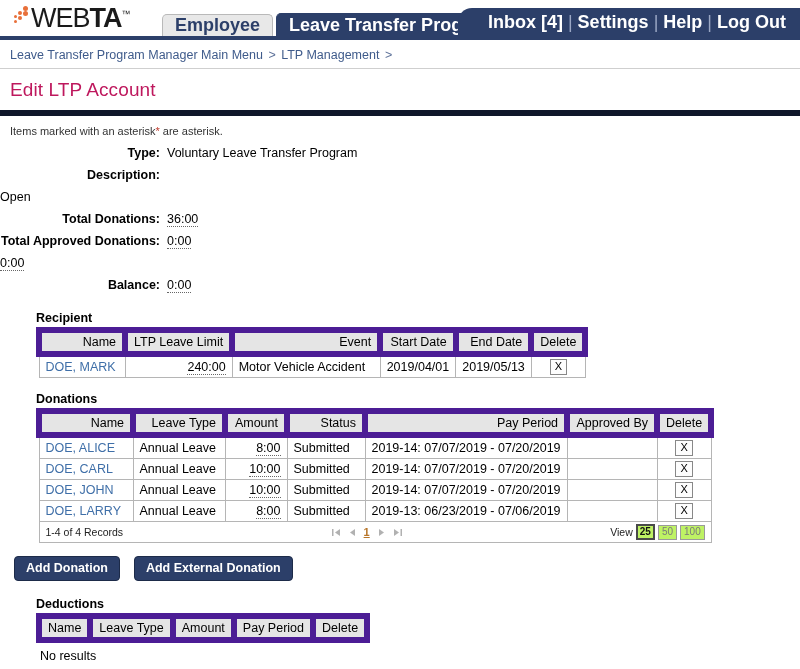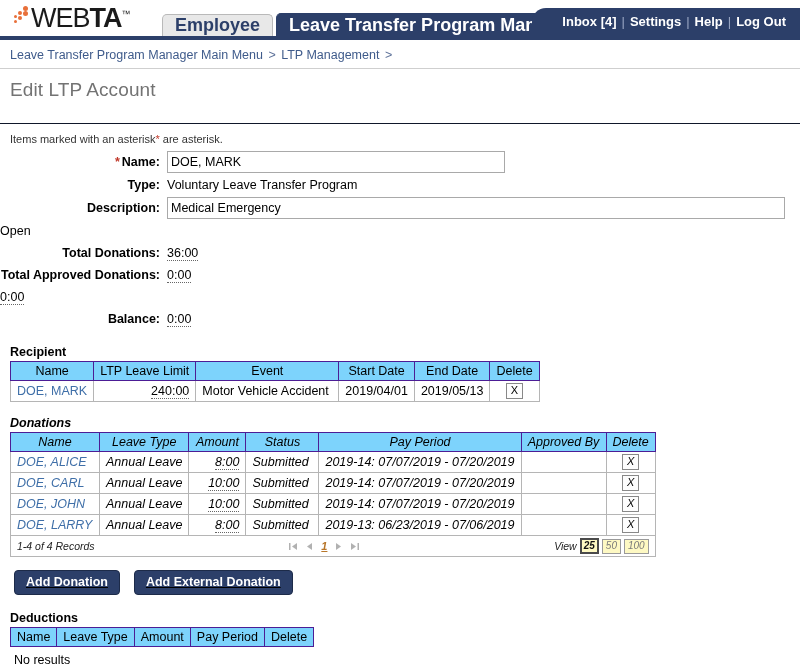"Inbox [4]" .utilnav { font-size: 13px -> 18px }
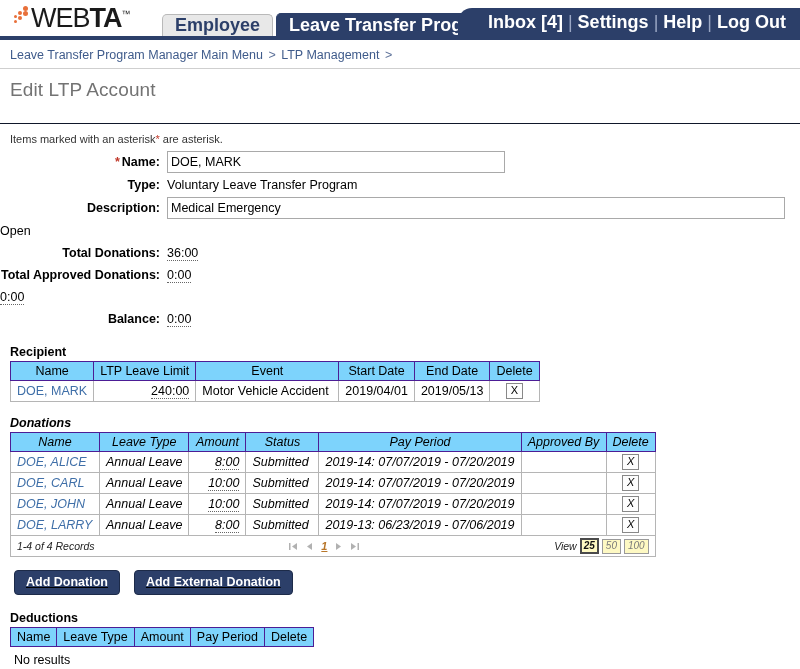"Edit LTP Account" .page-title { border-bottom: 1px solid #0f172a -> 6px solid #0f172a; color: #737373 -> #be185d; padding: 10px 0 22px 10px -> 10px 0 9px 10px }
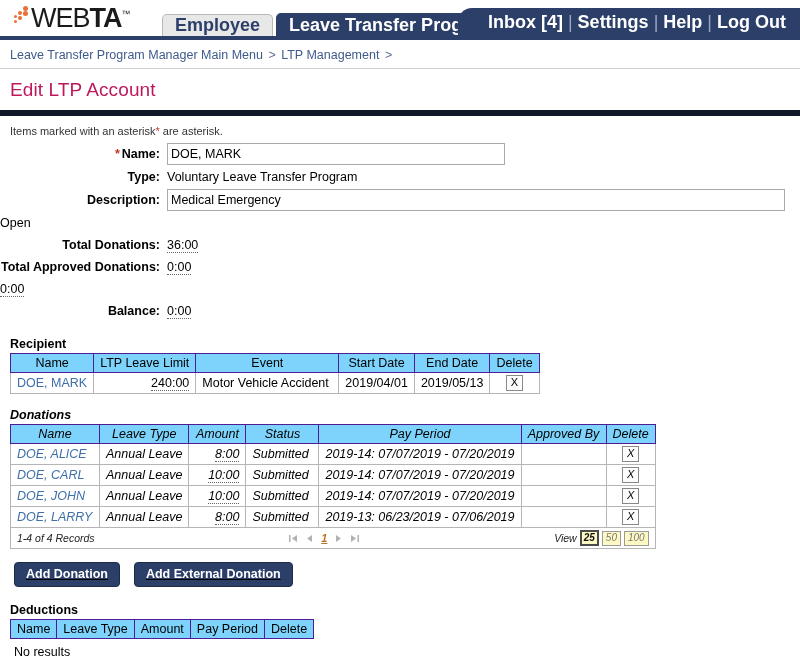"* Name:" div.form-row { html: <div> <div> <span>*</span><span>Name:</span> </div> <input> </div> -> none }
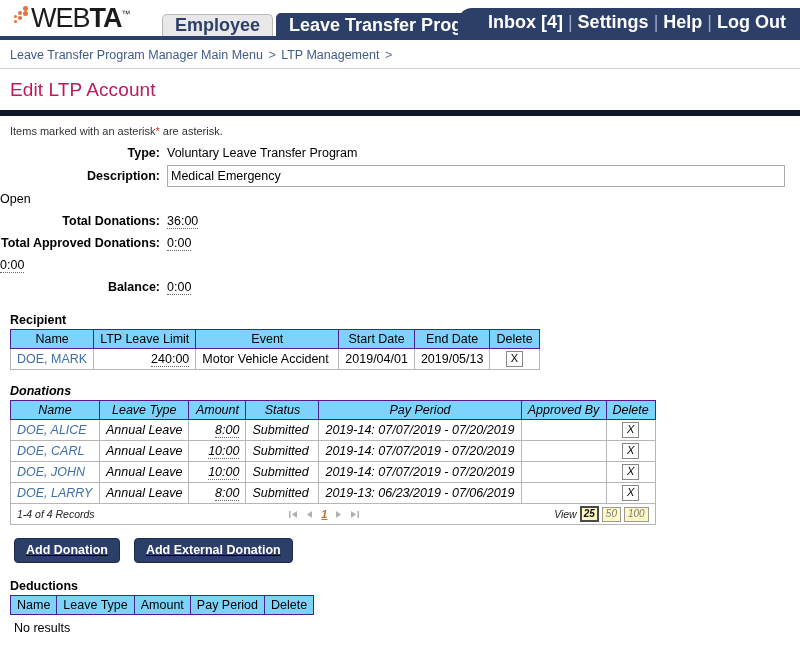"Medical Emergency" input.txt { html: <input> -> none }
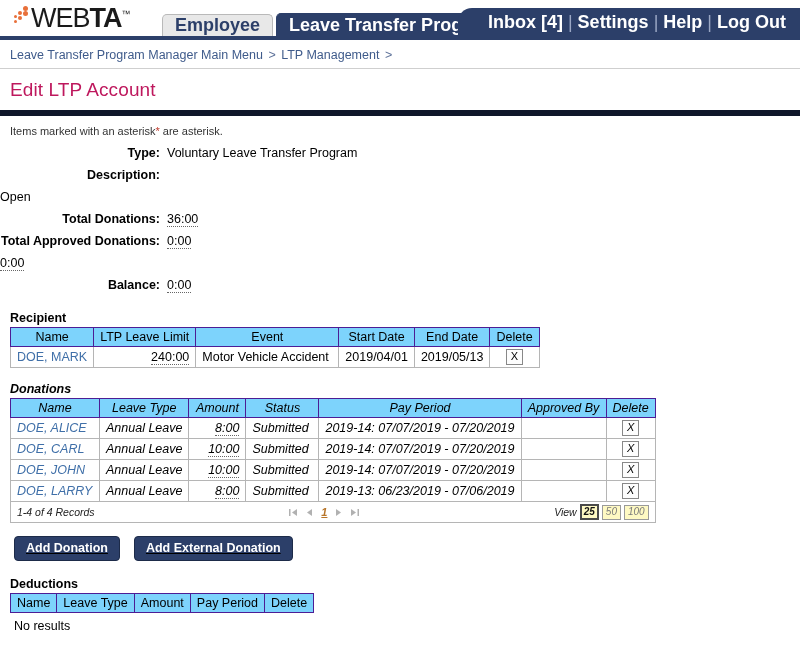"Recipient" .section { margin-left: 10px -> none; padding-left: none -> 36px }
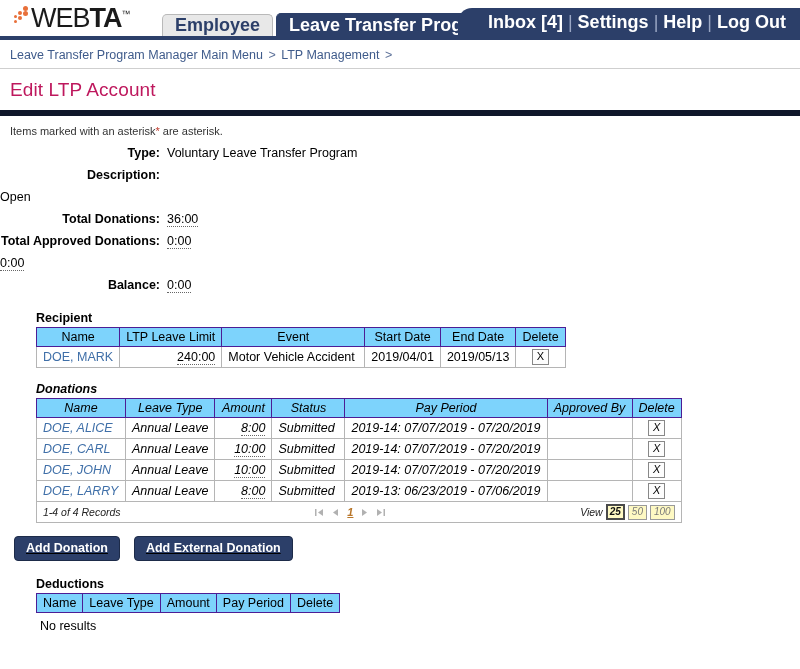"Name" table.grid th { background: #7dd3fc -> #e5e5e5; border: 1px solid #4c1d95 -> 6px solid #4c1d95; text-align: center -> right }
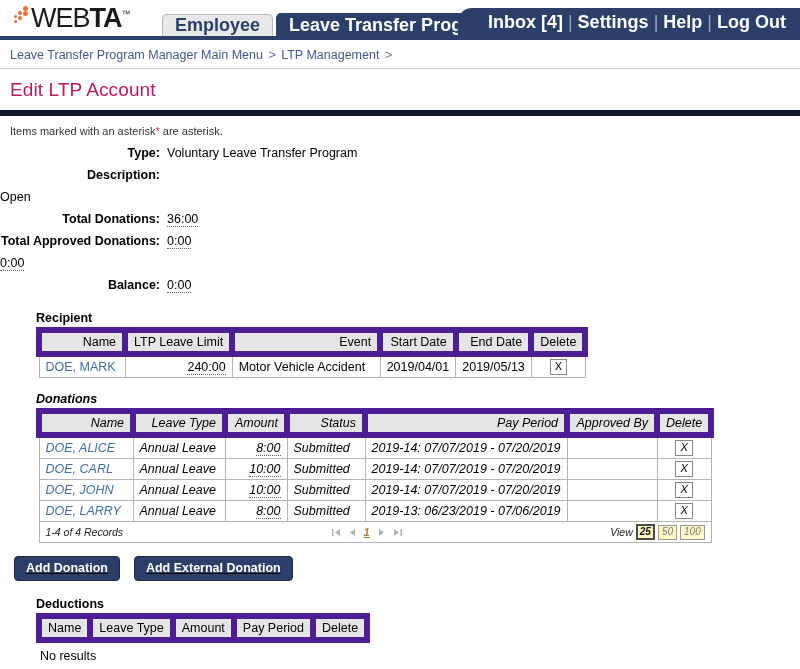"Donations" div.section { font-style: italic -> none }
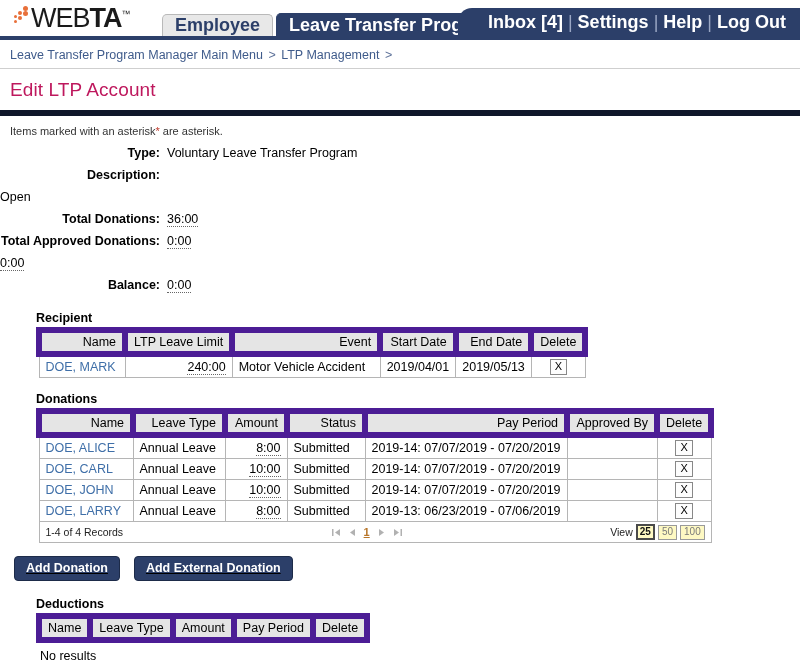"25" .view .vbtn { background: #fef9c3 -> #bef264 }
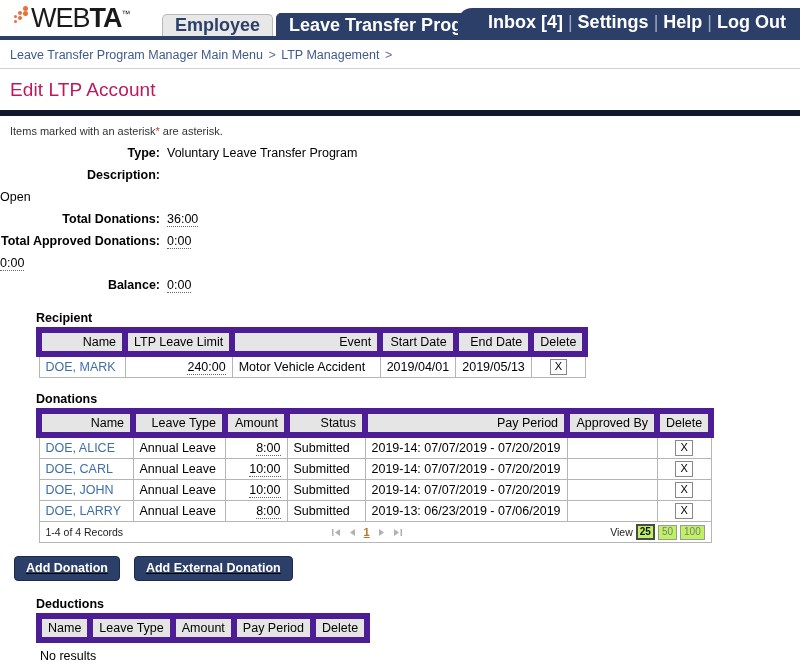"Add Donation" .btnrow { text-decoration: underline -> none }
